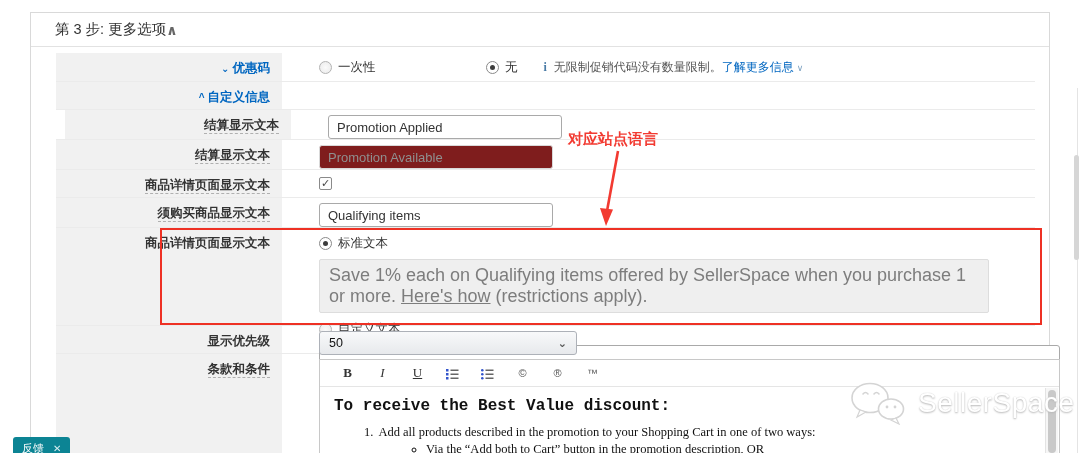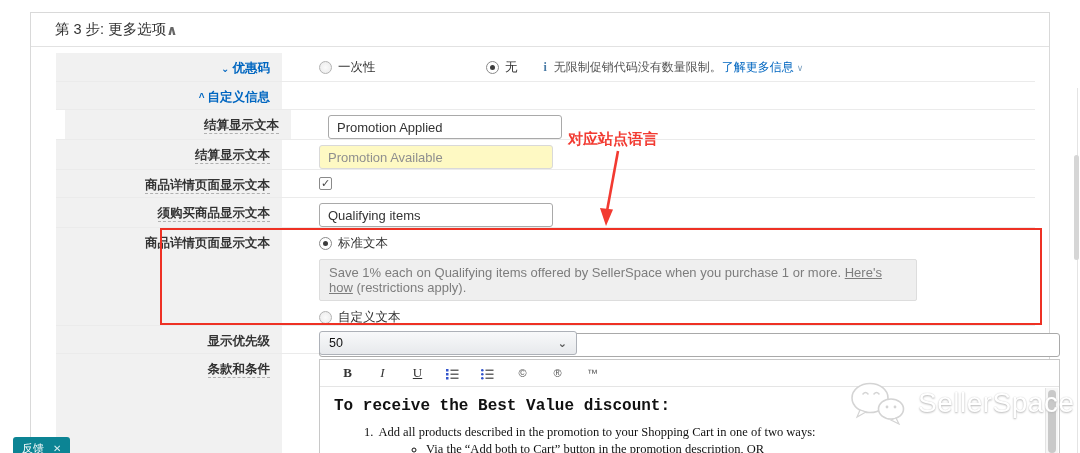"Promotion Available" .txt-input:disabled { background: #fef9c3 -> #7f1d1d }
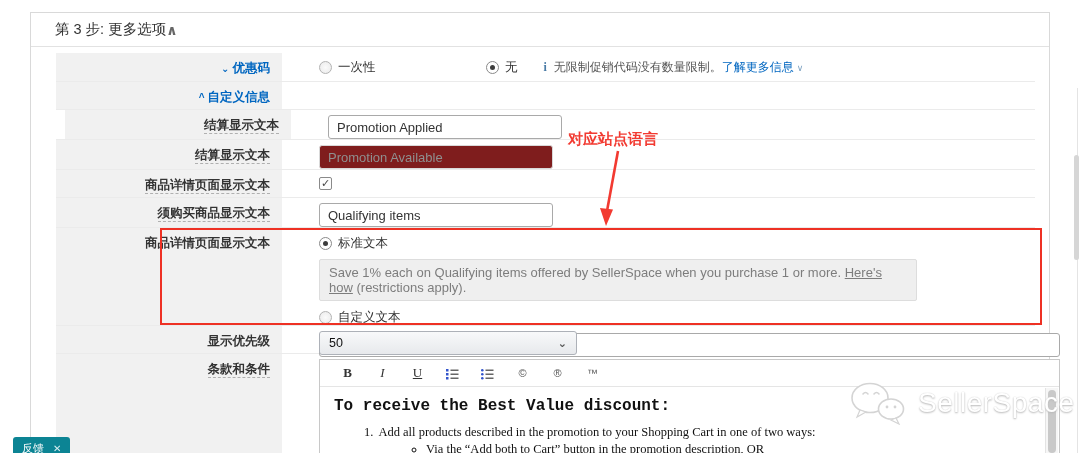"Save 1% each on Qualifying" .std-box { font-size: 13px -> 18px; width: 598px -> 670px }
